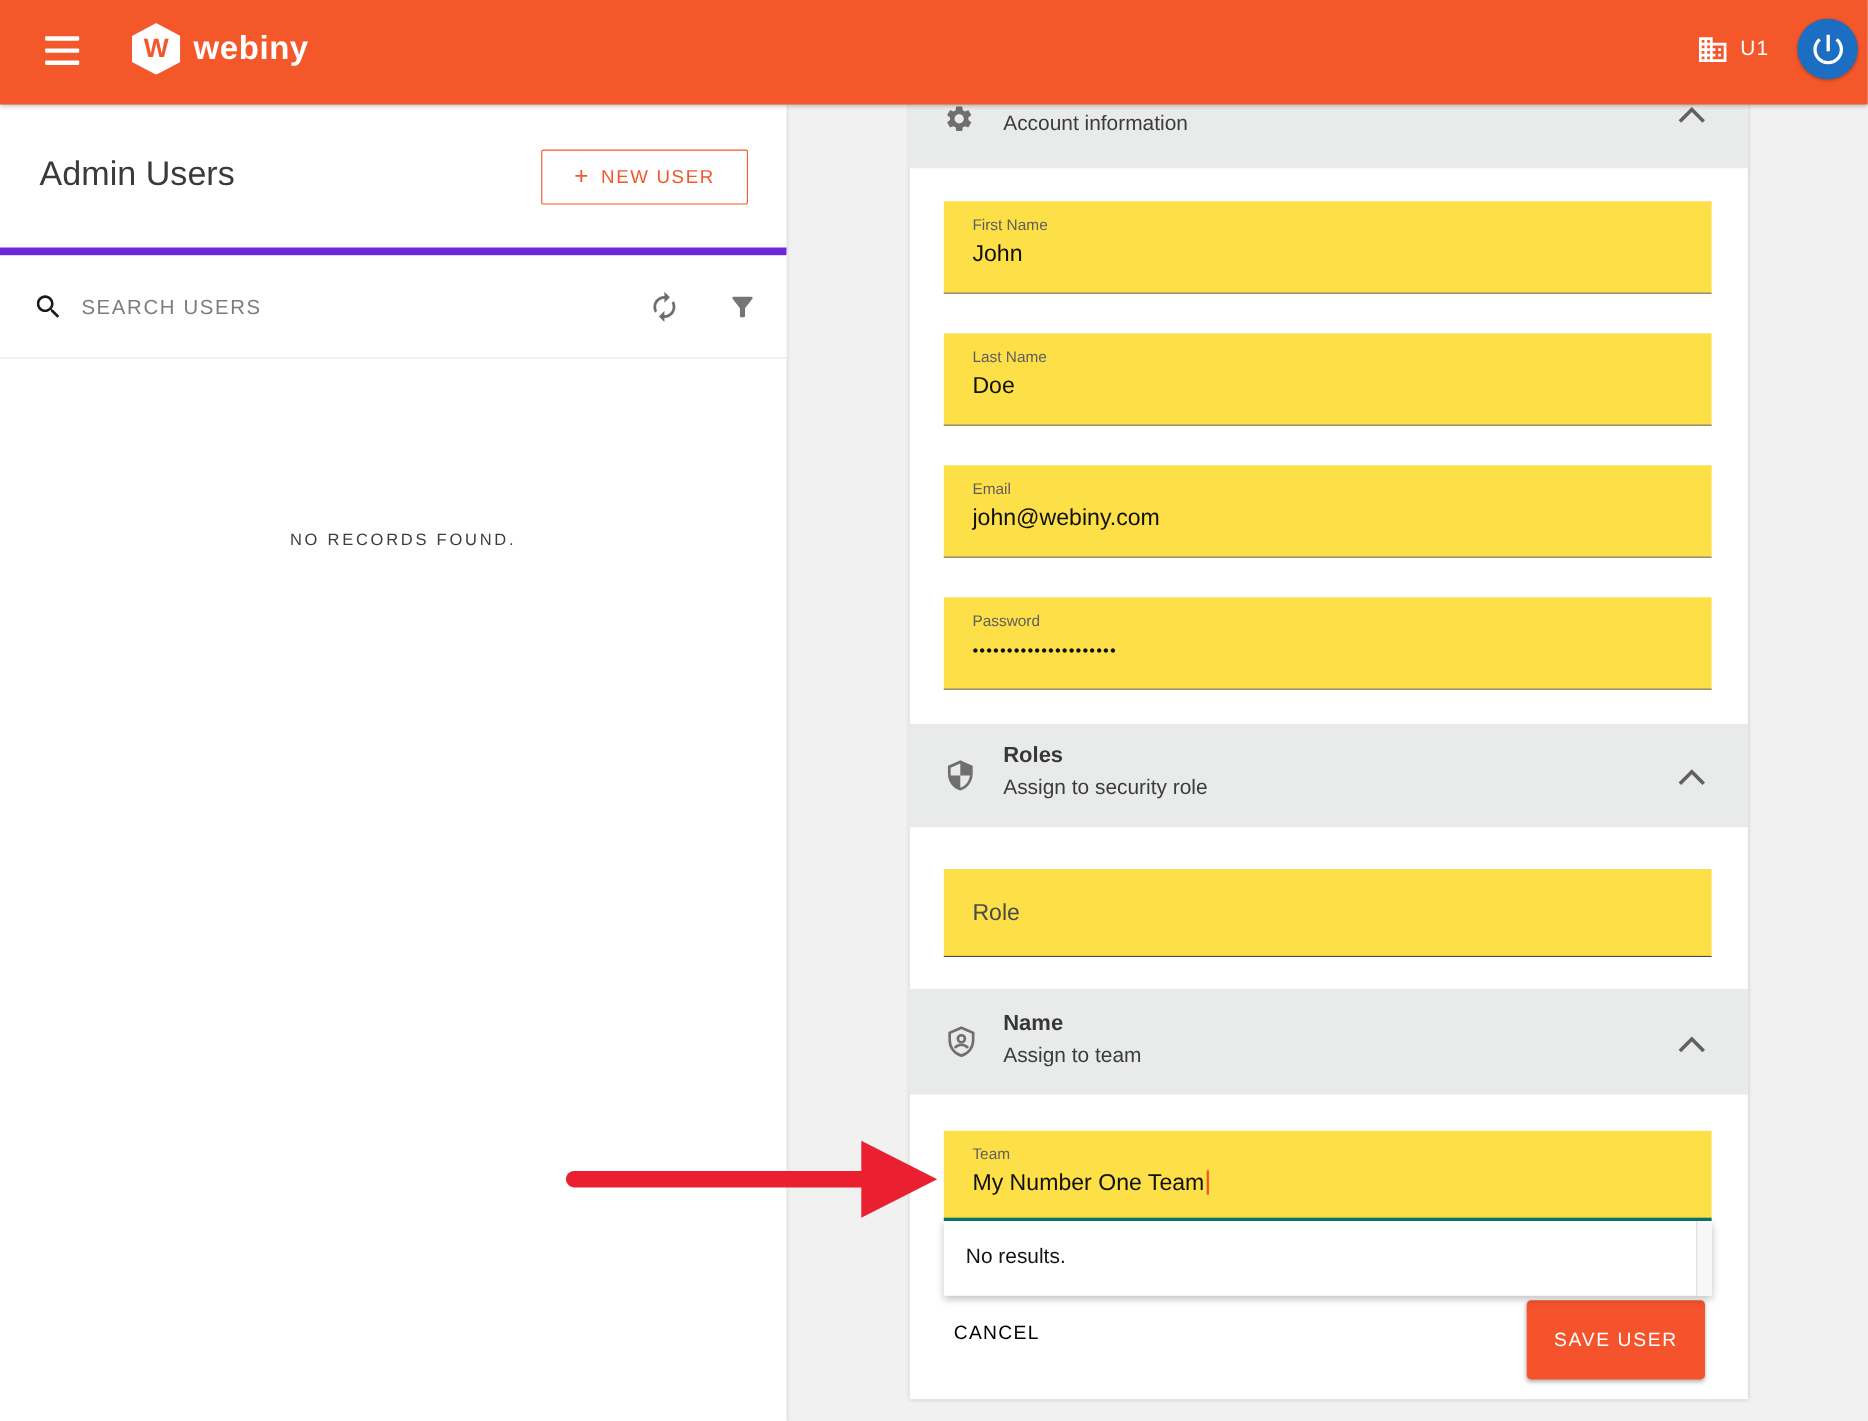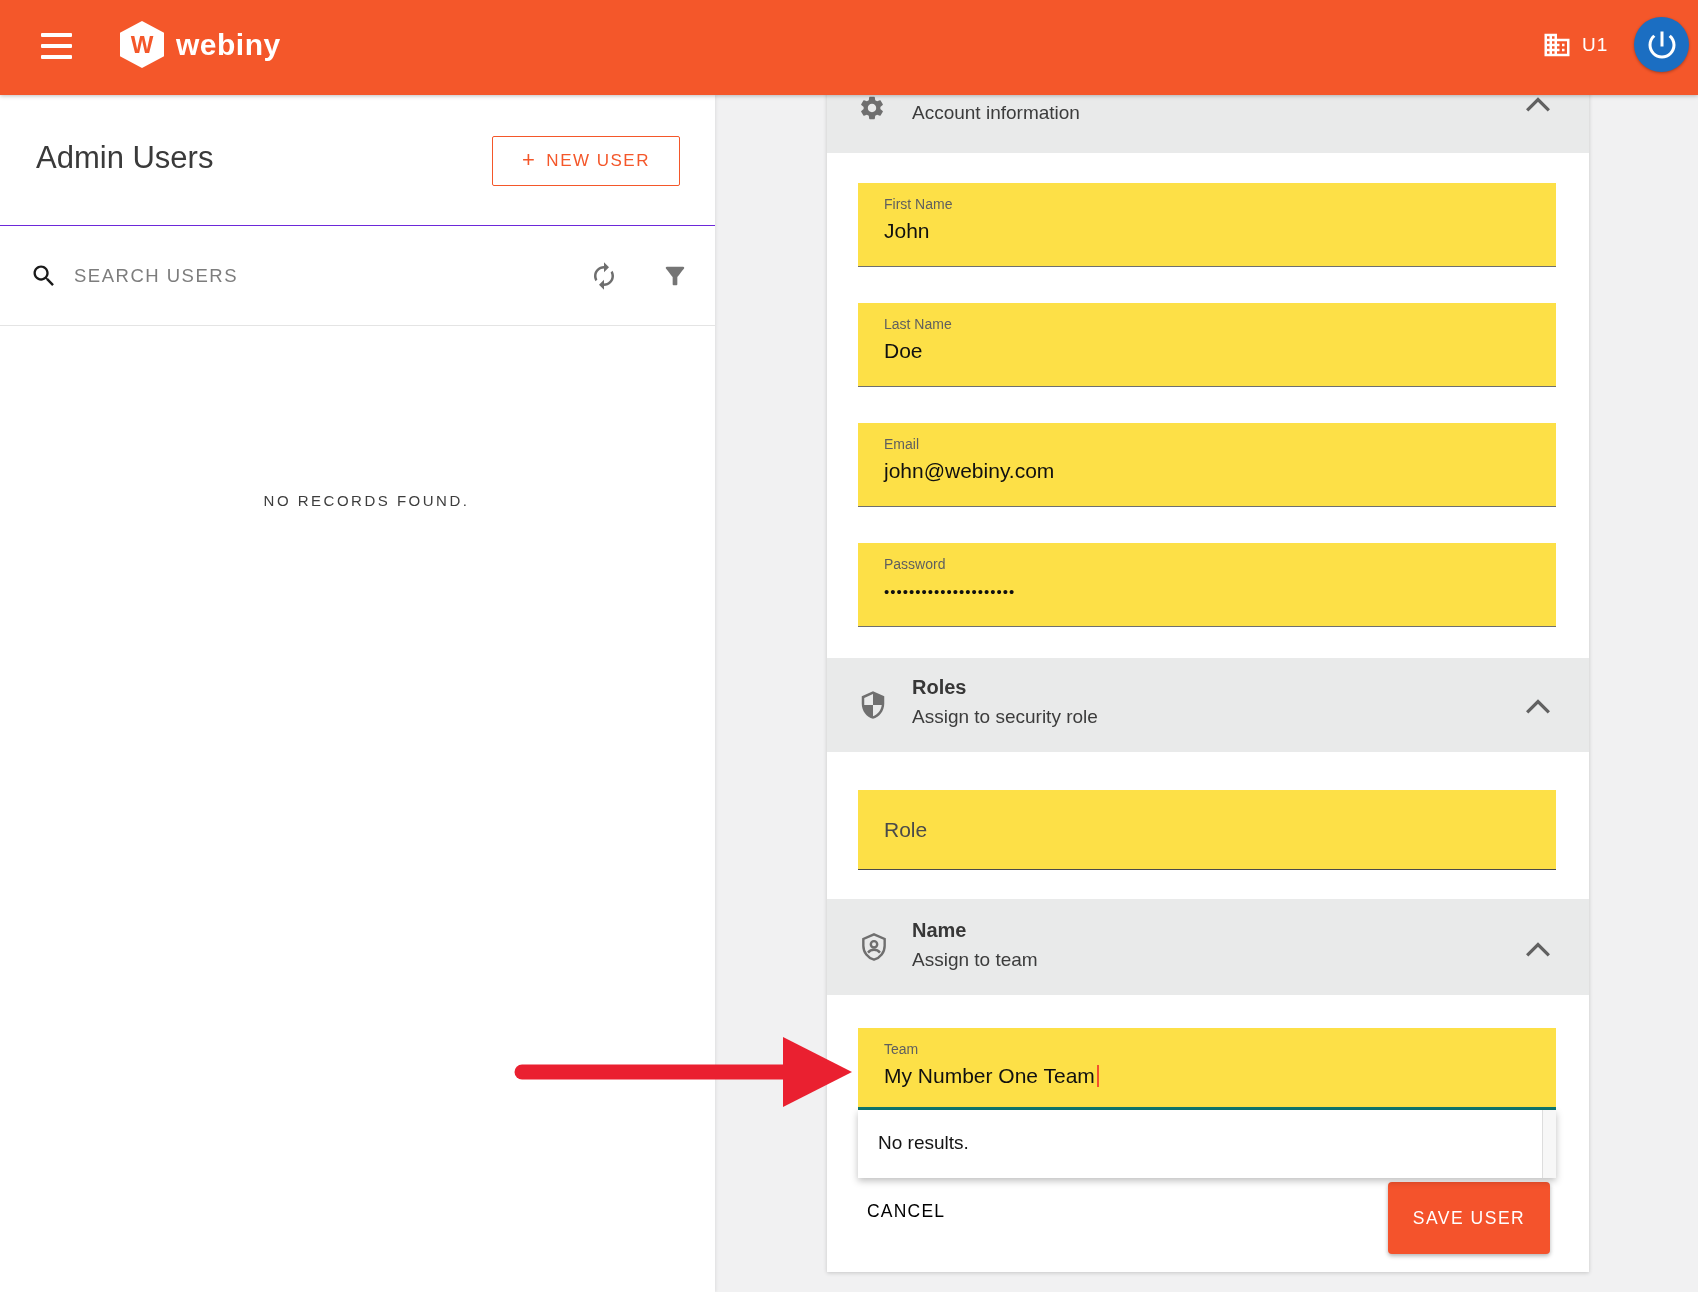"SEARCH USERS" .search-row { border-top: 1px solid #6d28d9 -> 7px solid #6d28d9 }
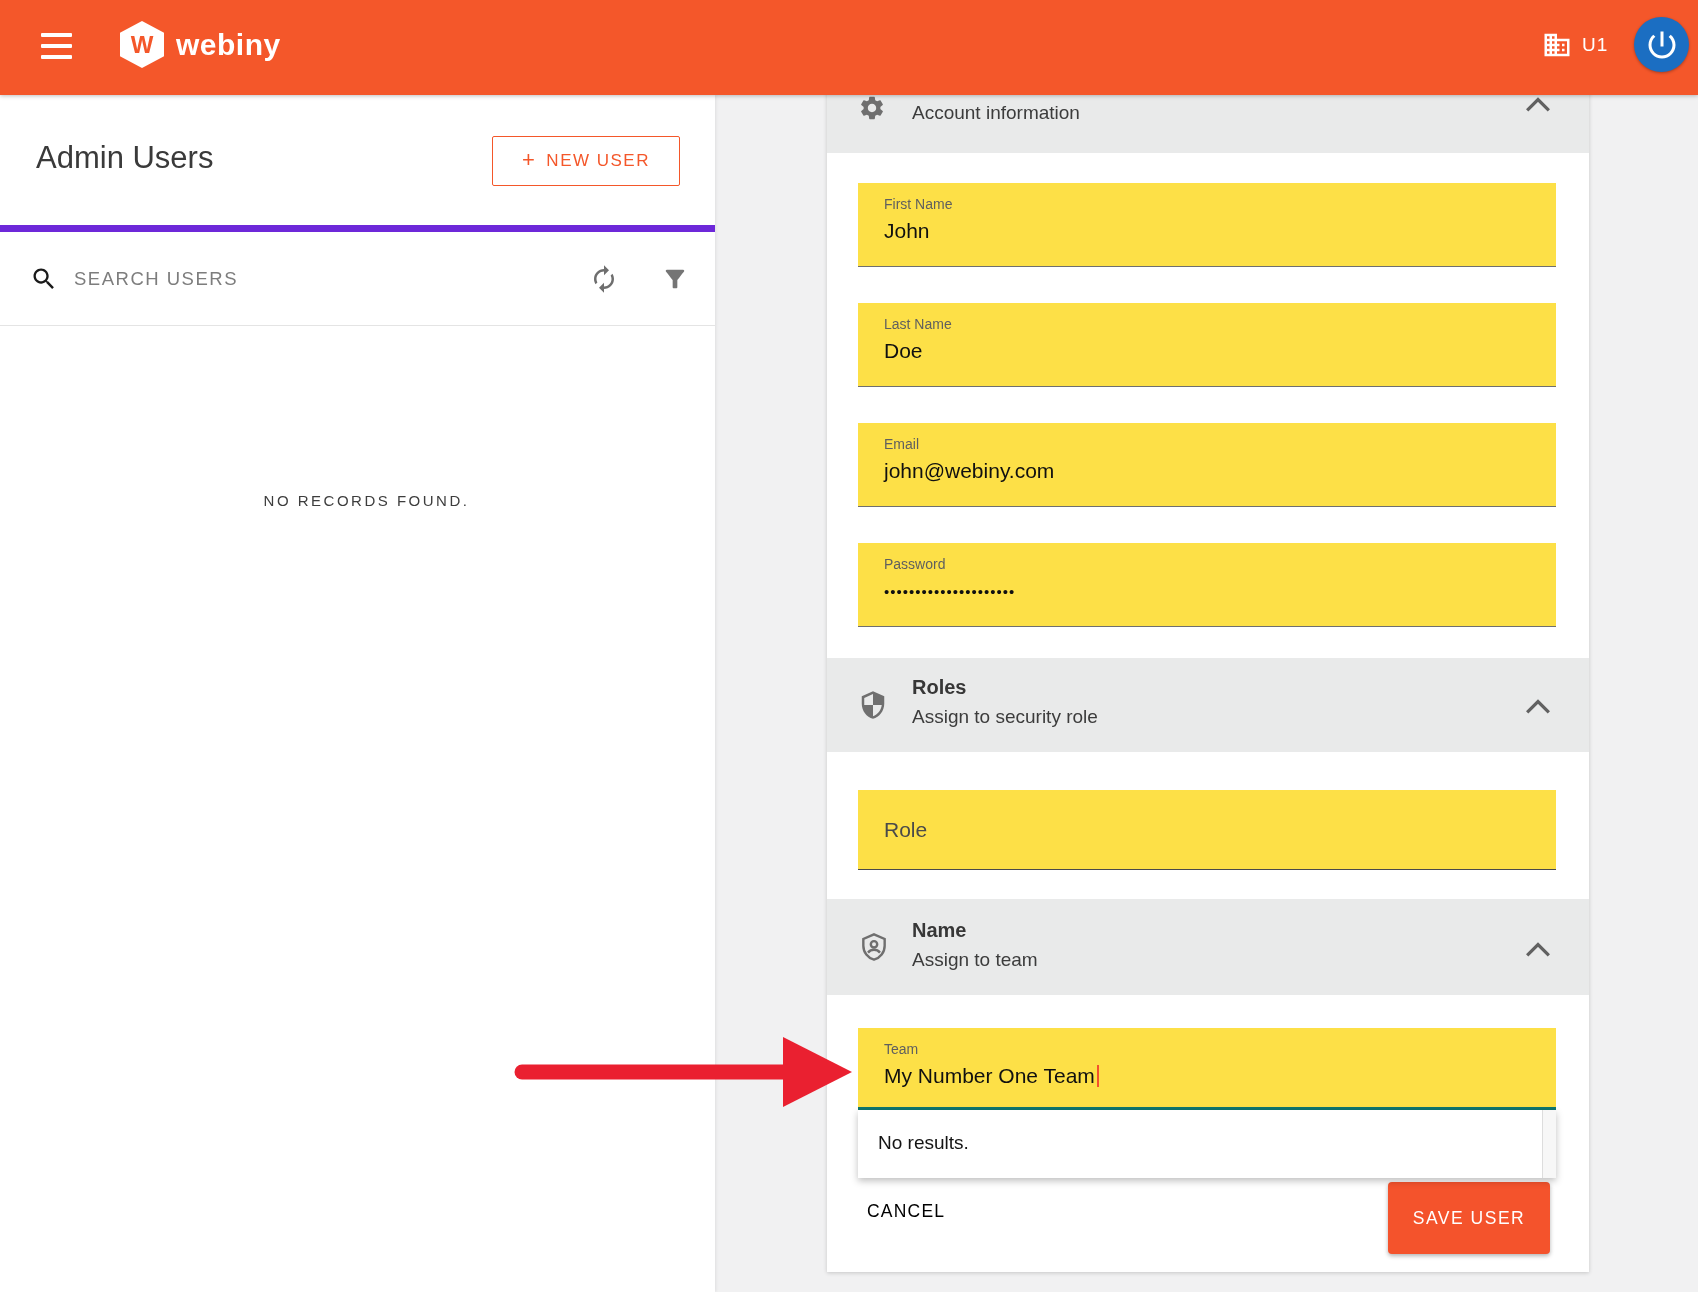"NO RECORDS FOUND." div.abs { top: 397px -> 387px }
